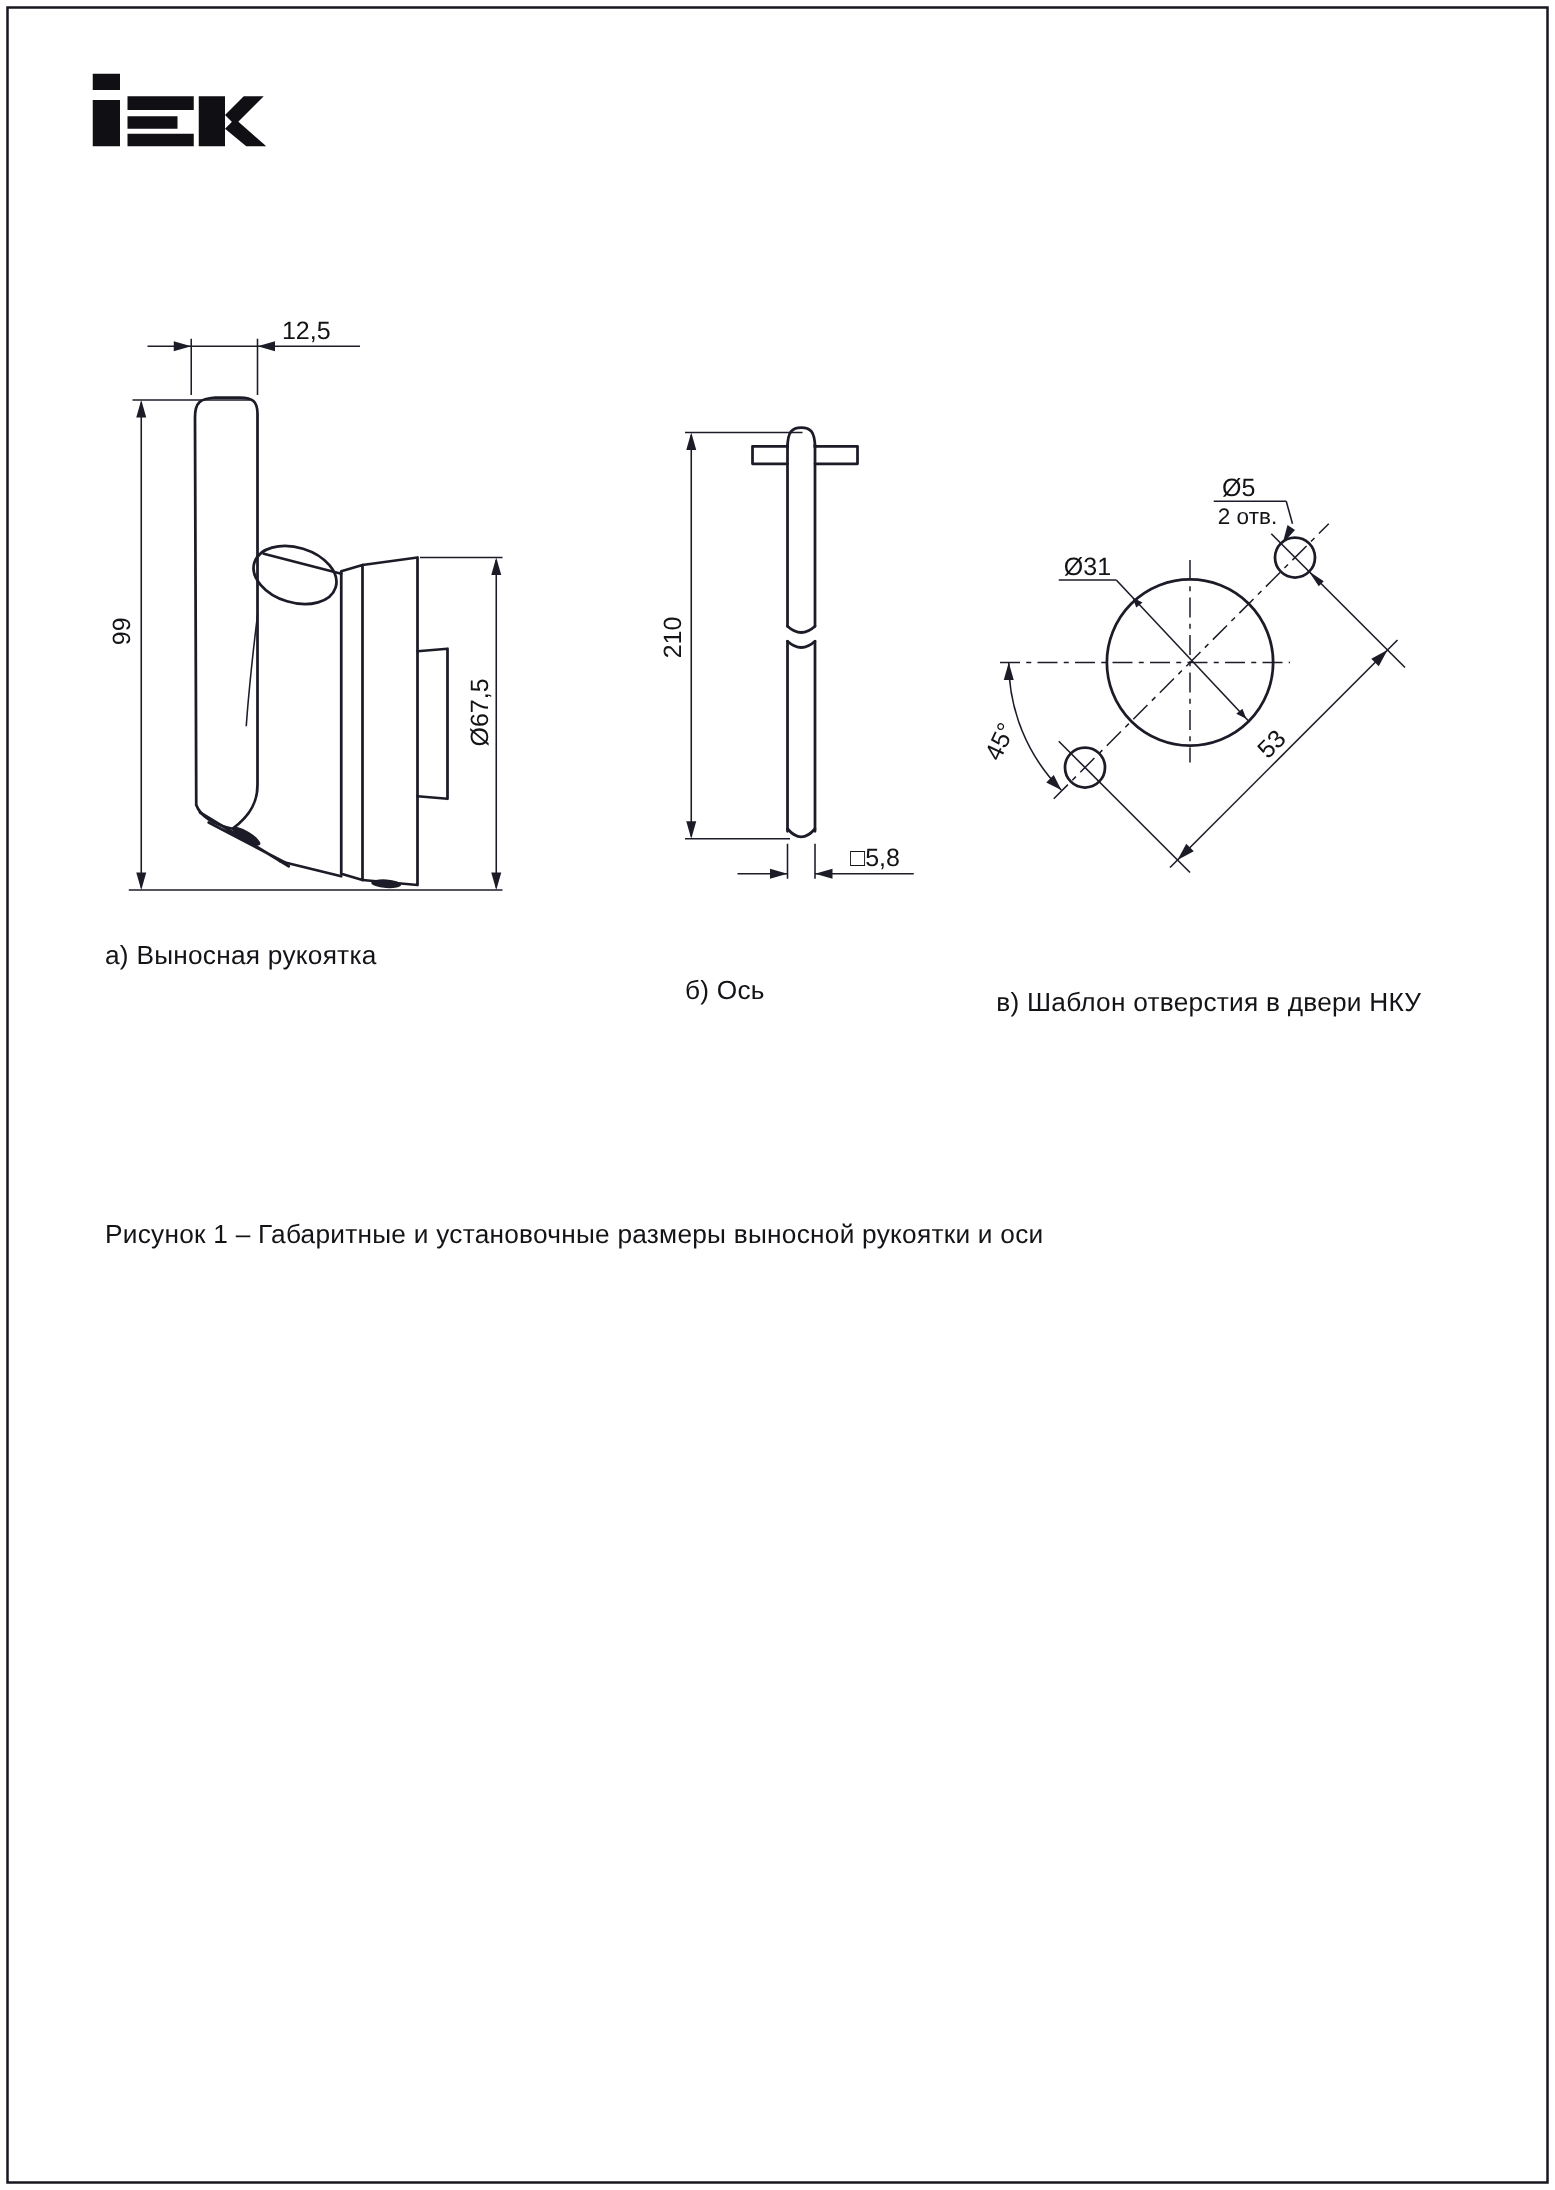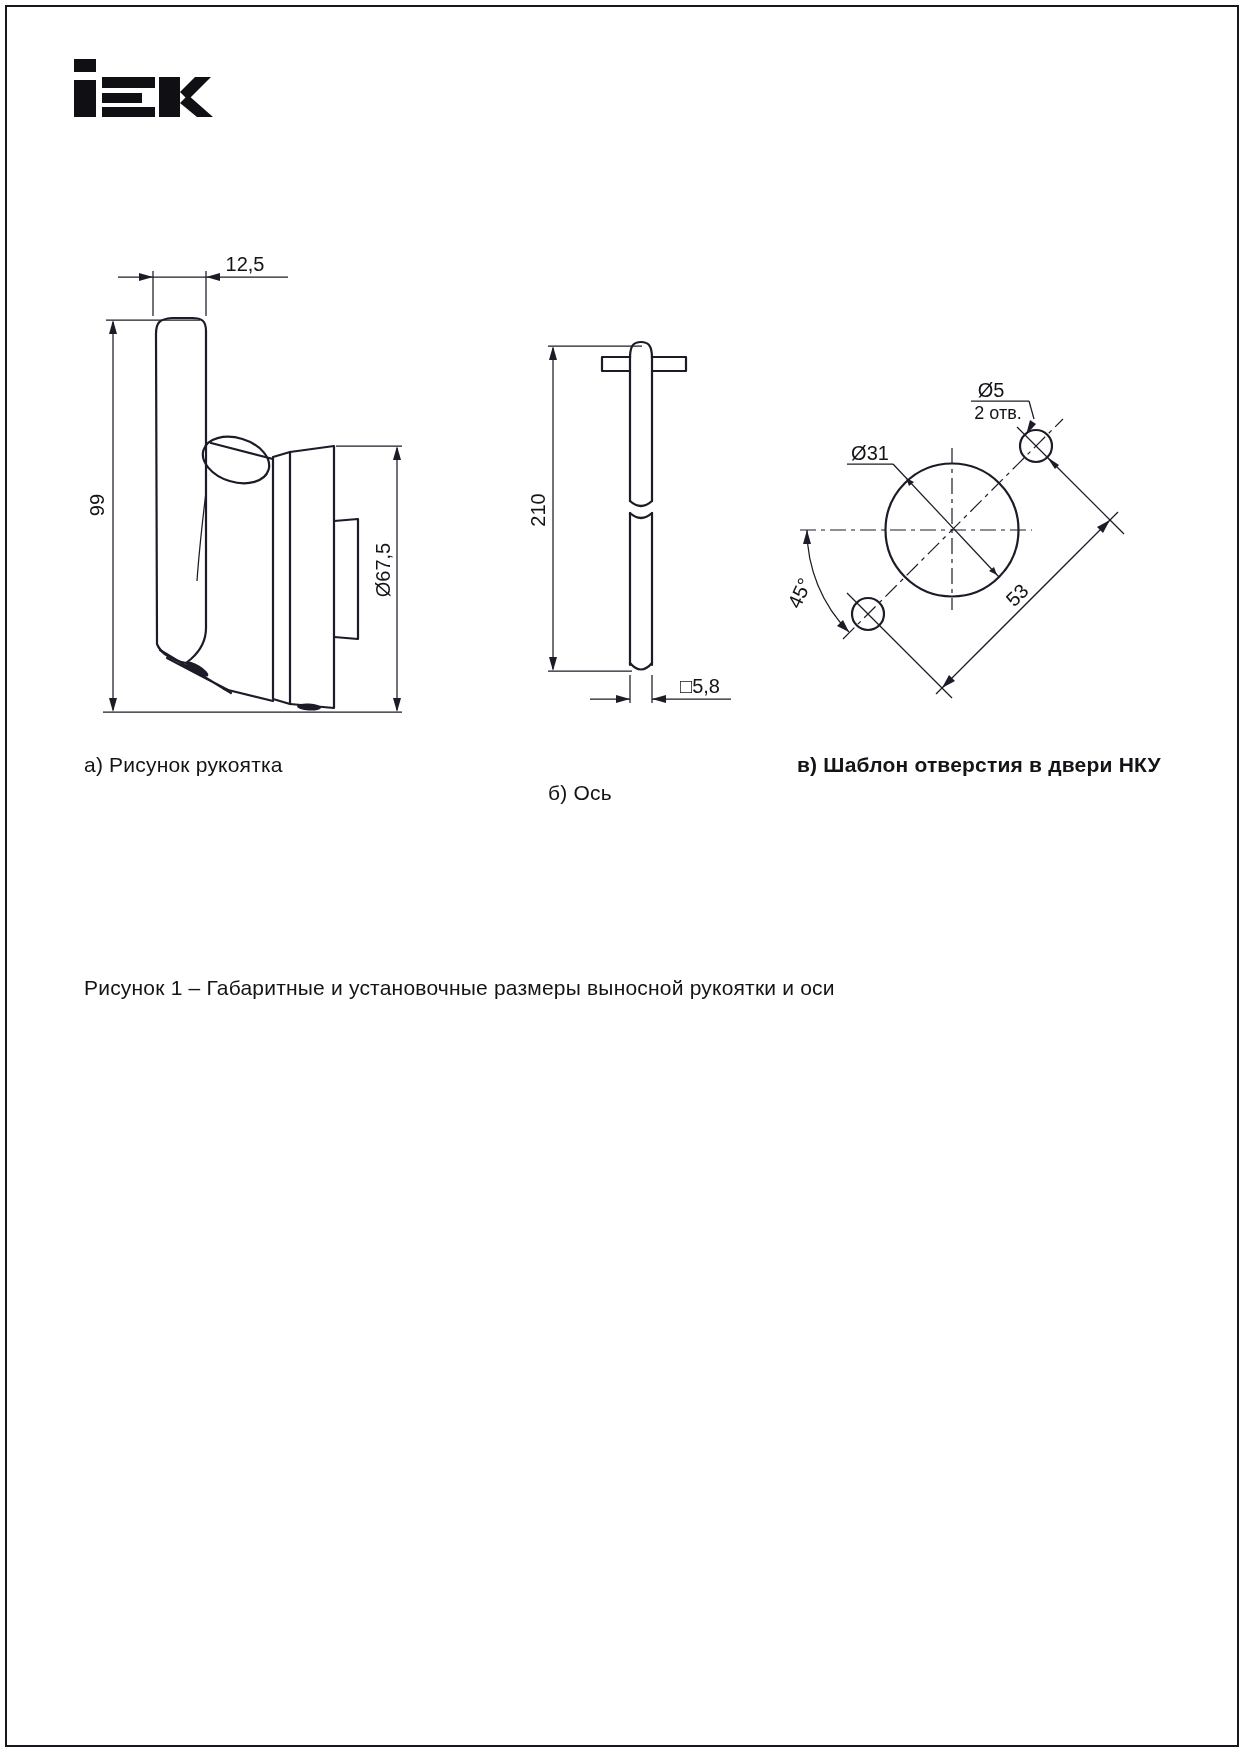"а) Рисунок рукоятка" div.cap { text: Рисунок -> Выносная }
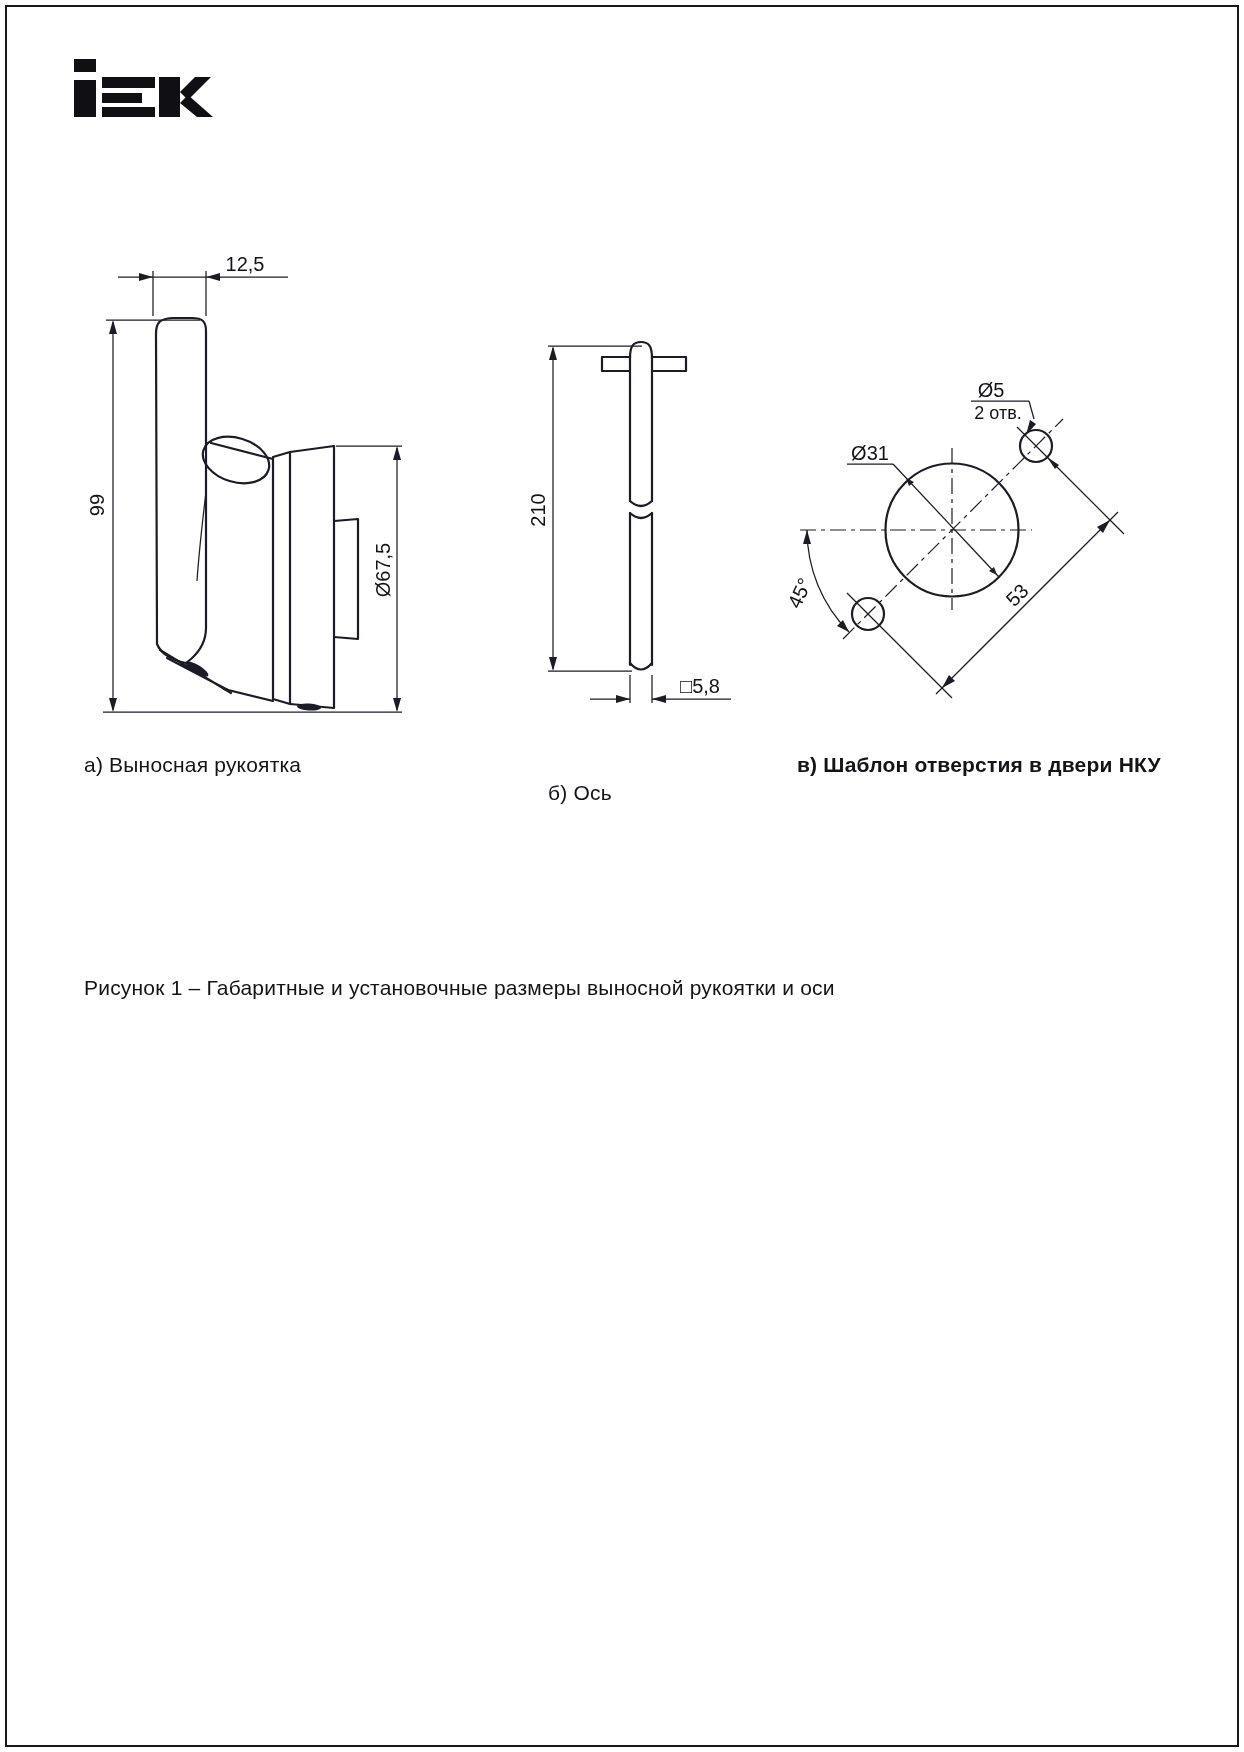"в) Шаблон отверстия в двери" div.cap { font-weight: bold -> none; top: 753px -> 791px }
